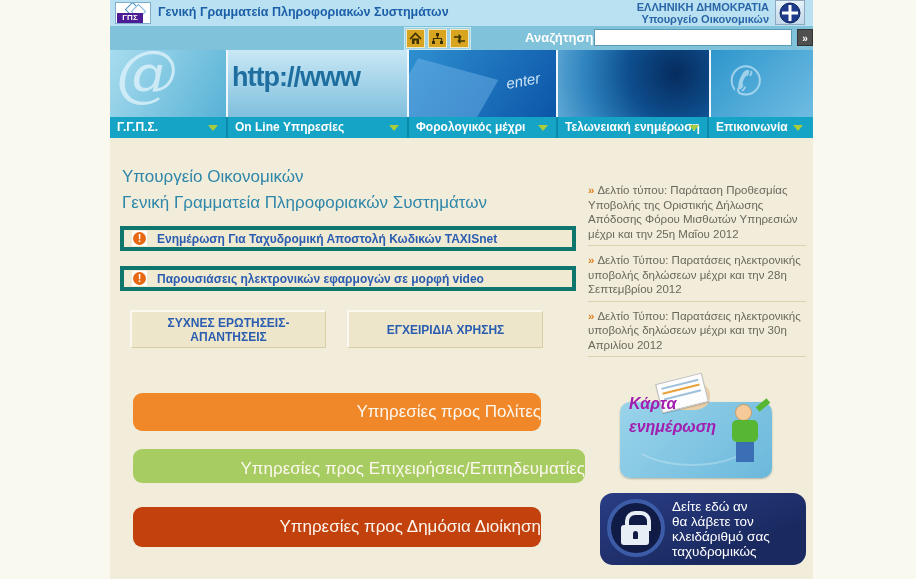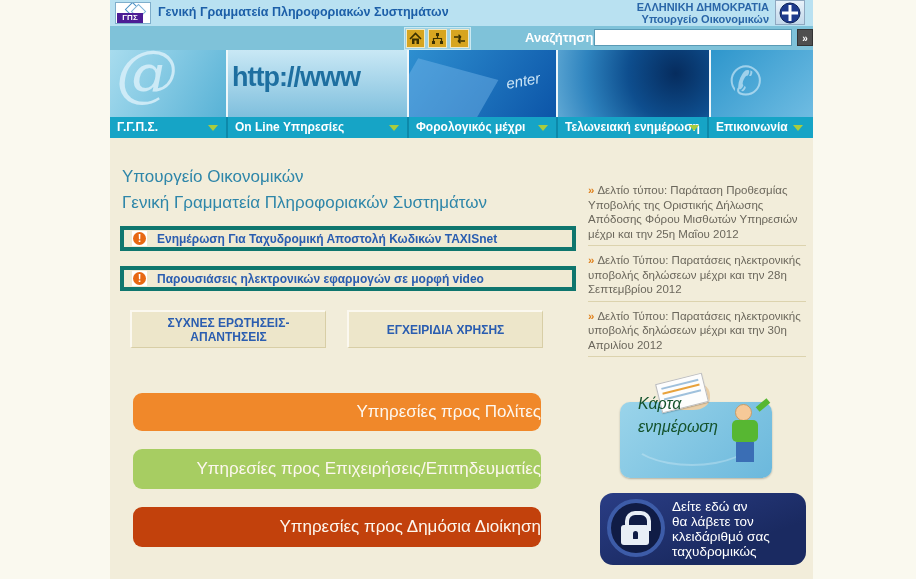"Κάρτα" .card-txt { color: #14532d -> #a21caf; font-weight: normal -> bold; left: 18px -> 9px }
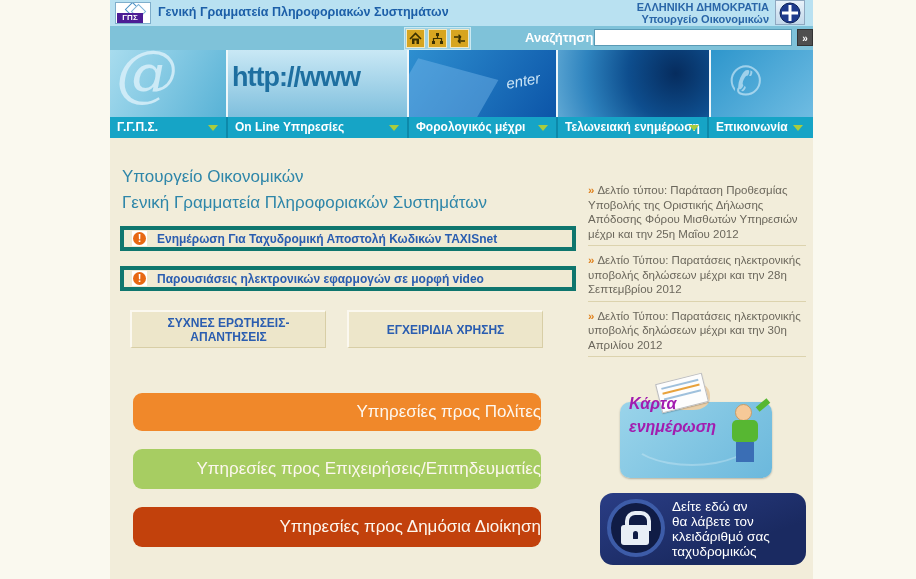"Υπηρεσίες προς" .svc2 { height: 40px -> 34px; padding-left: none -> 44px }
